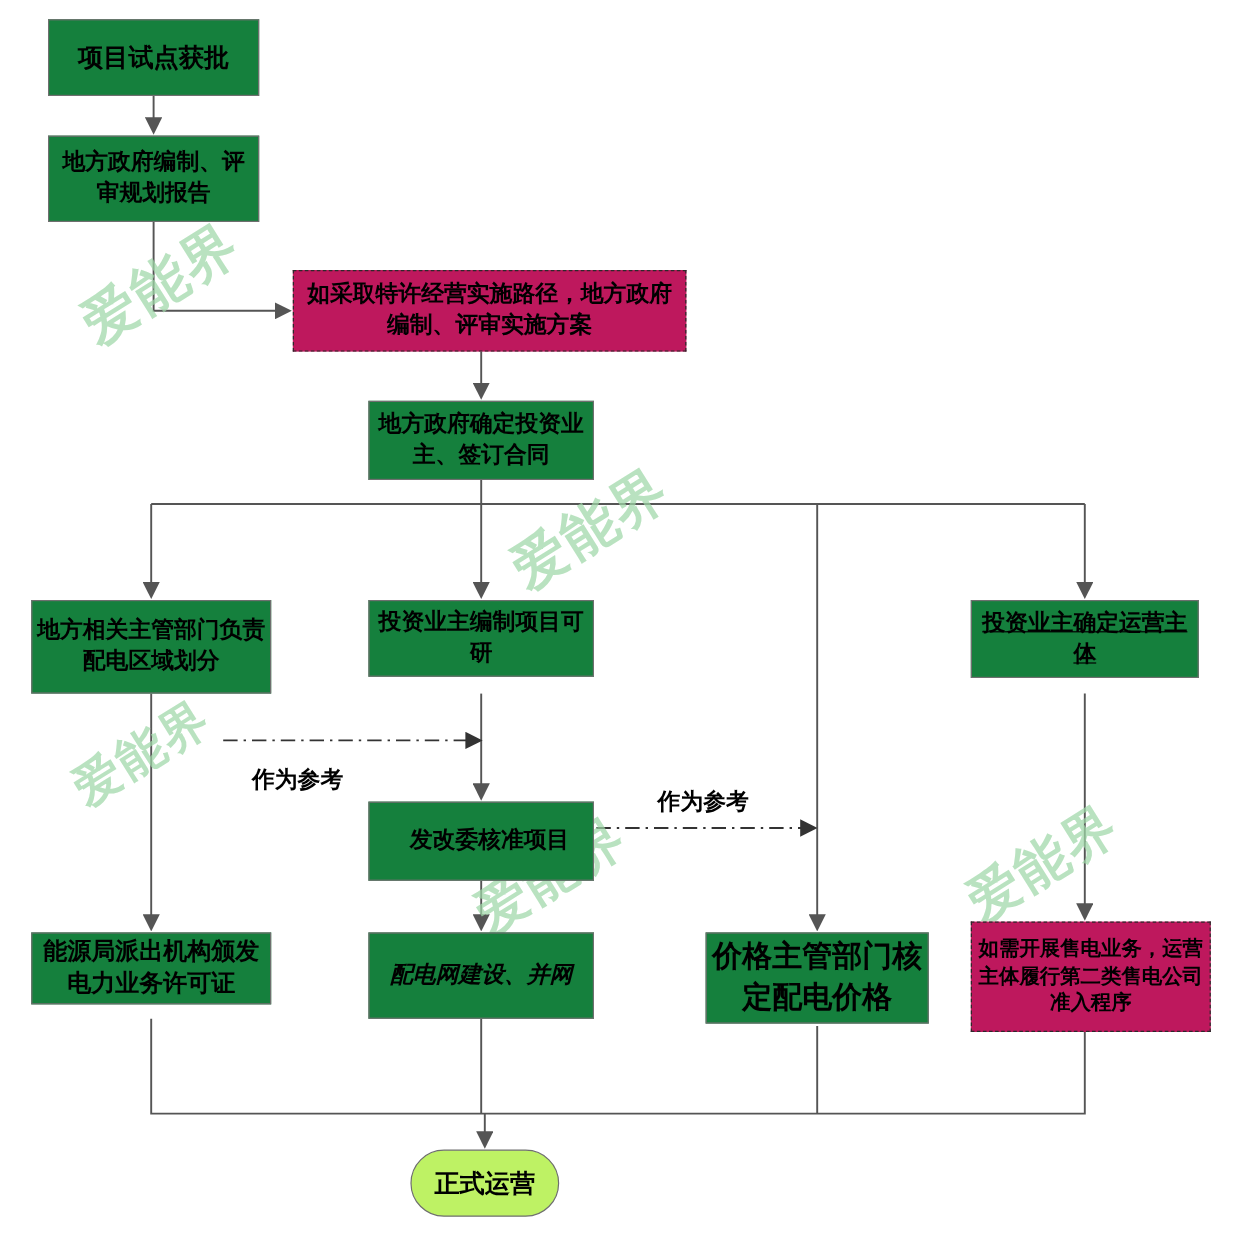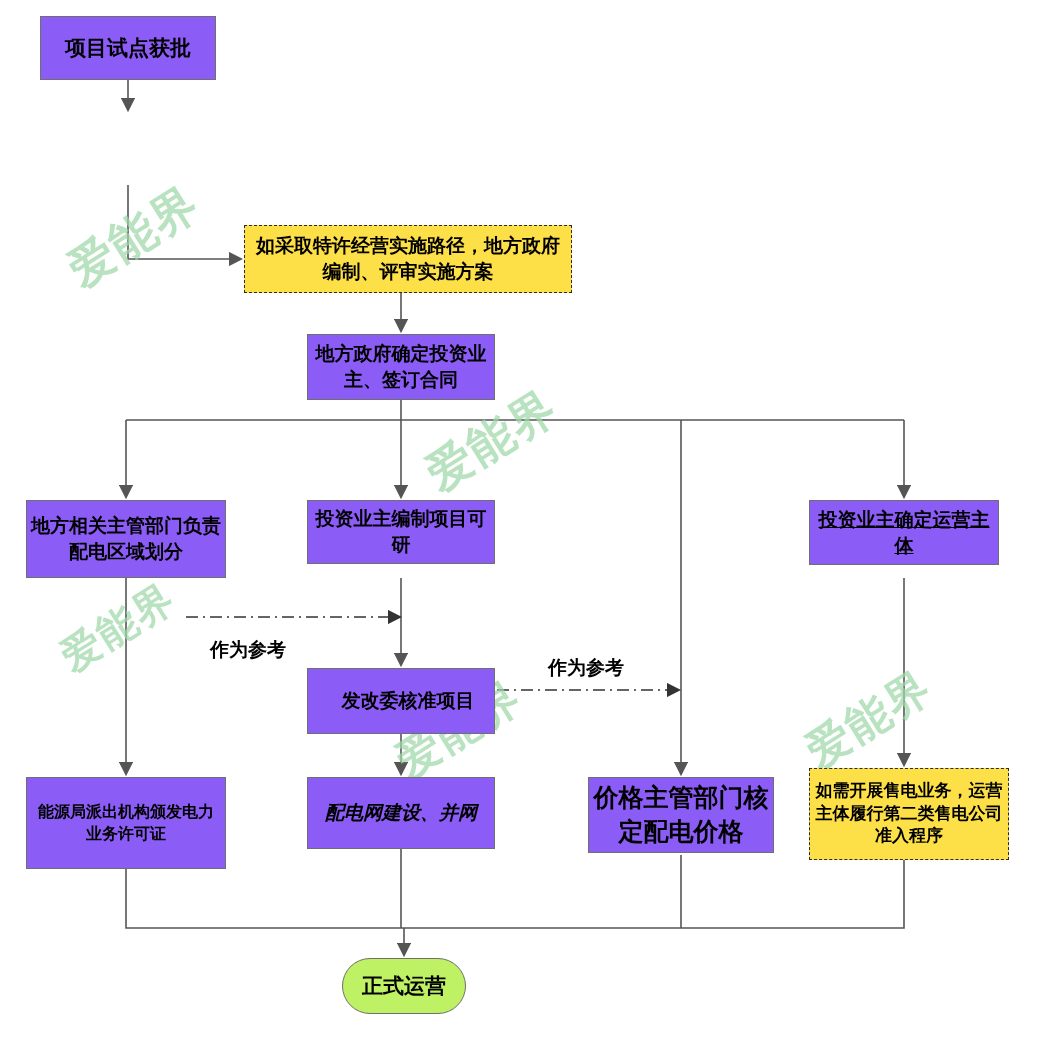"项目试点获批" .node.solid { background: #8b5cf6 -> #15803d }
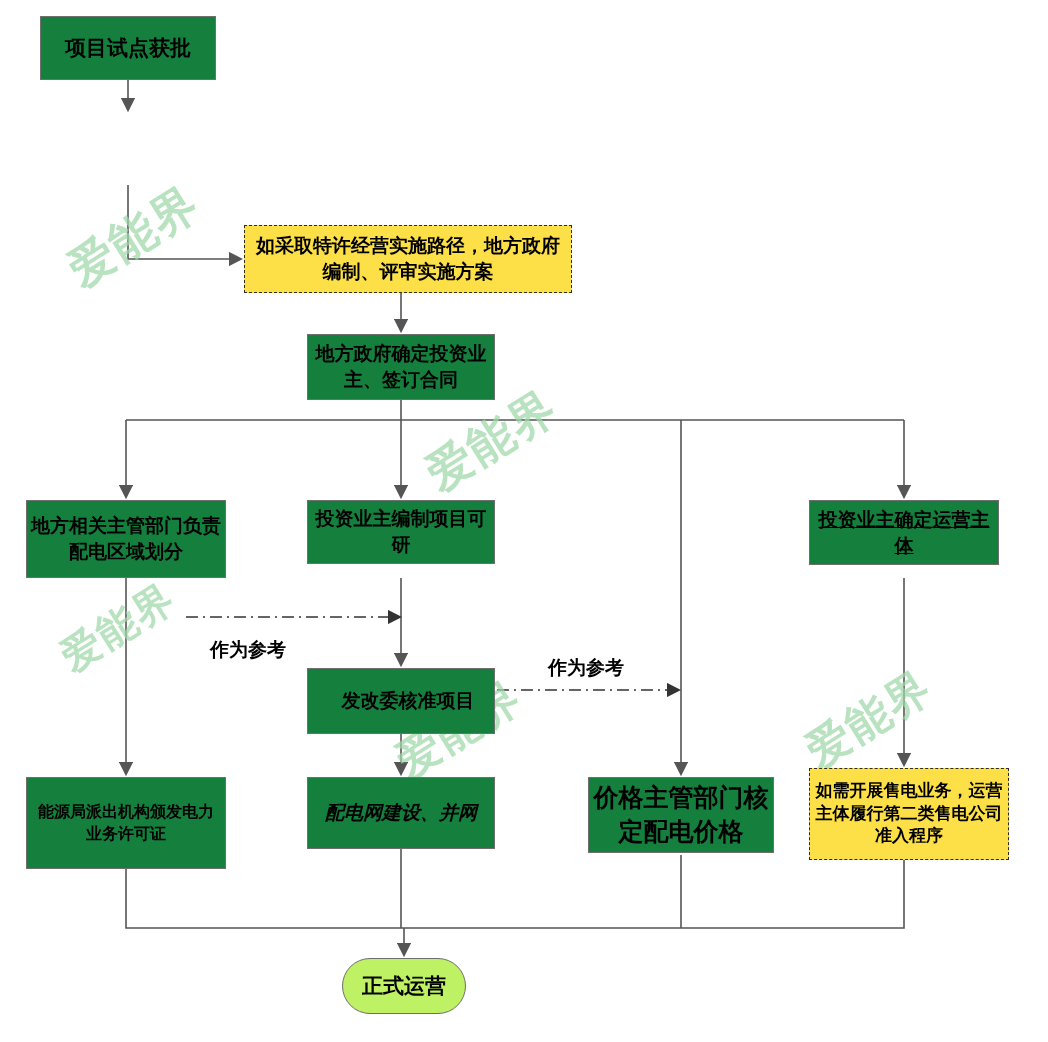"地方政府编制、评审规划报告" div.node { html: none -> <div>地方政府编制、评审规划报告</div> }
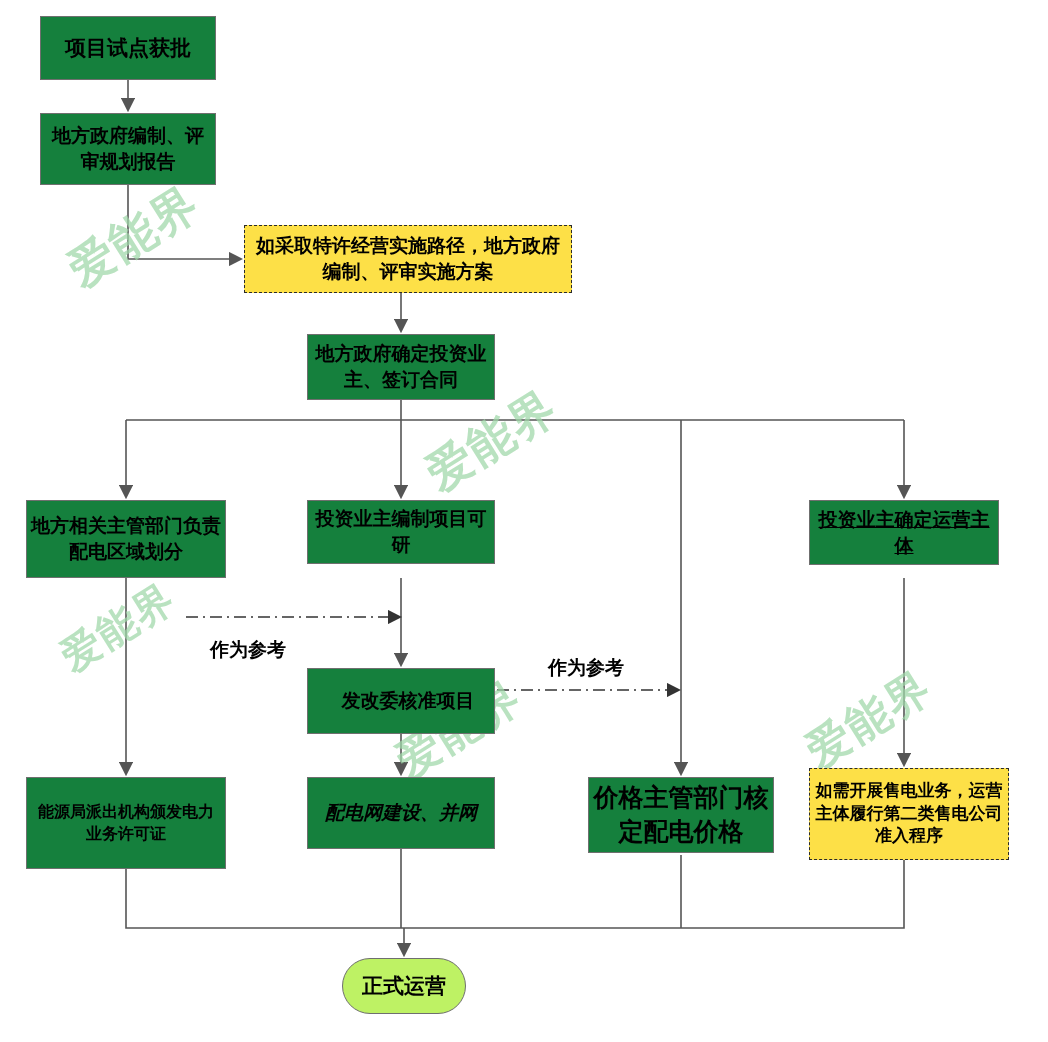"如采取特许经营实施路径，地方政府编制、评审实施方案" .node.dashed { background: #fde047 -> #be185d }
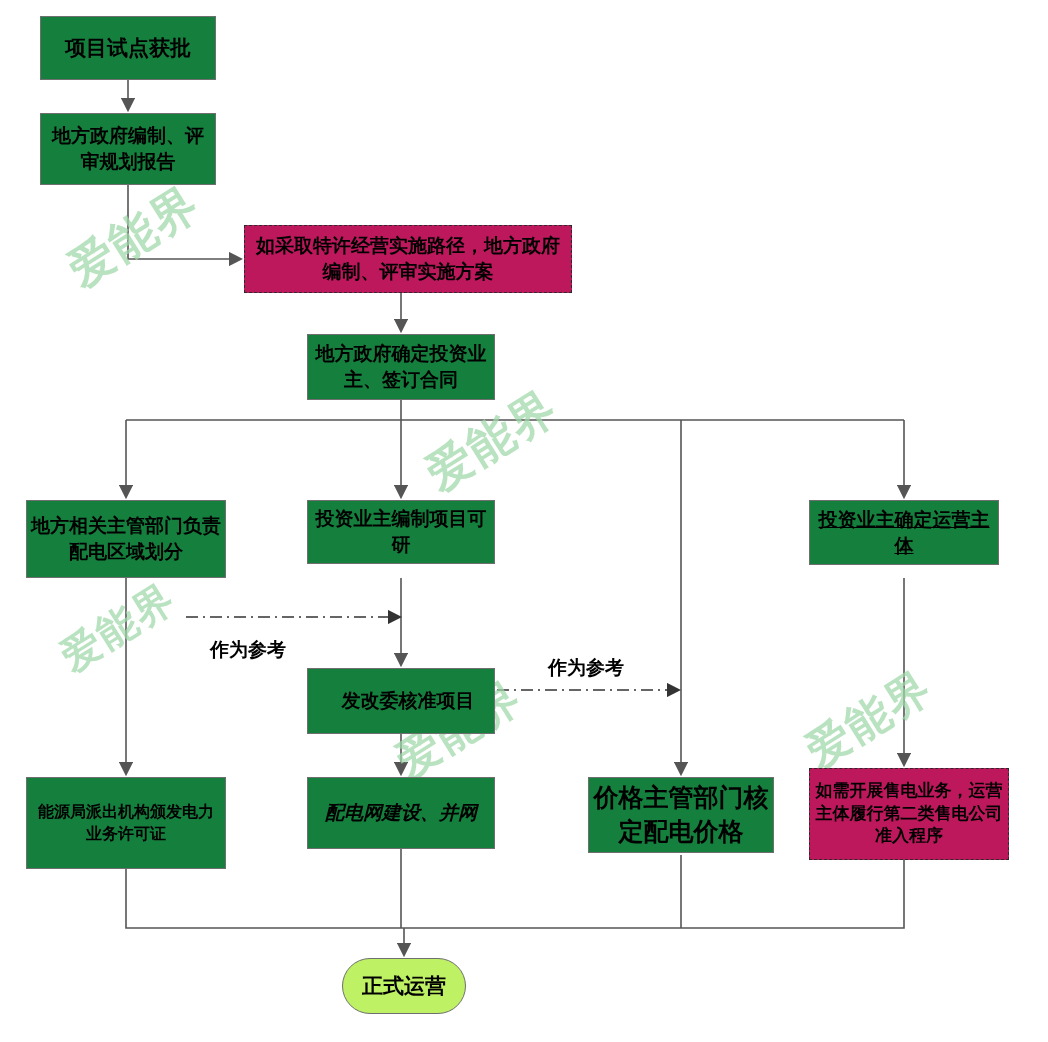"能源局派出机构颁发电力业务许可证" div.node { font-size: 16px -> 20px; height: 92px -> 60px }
